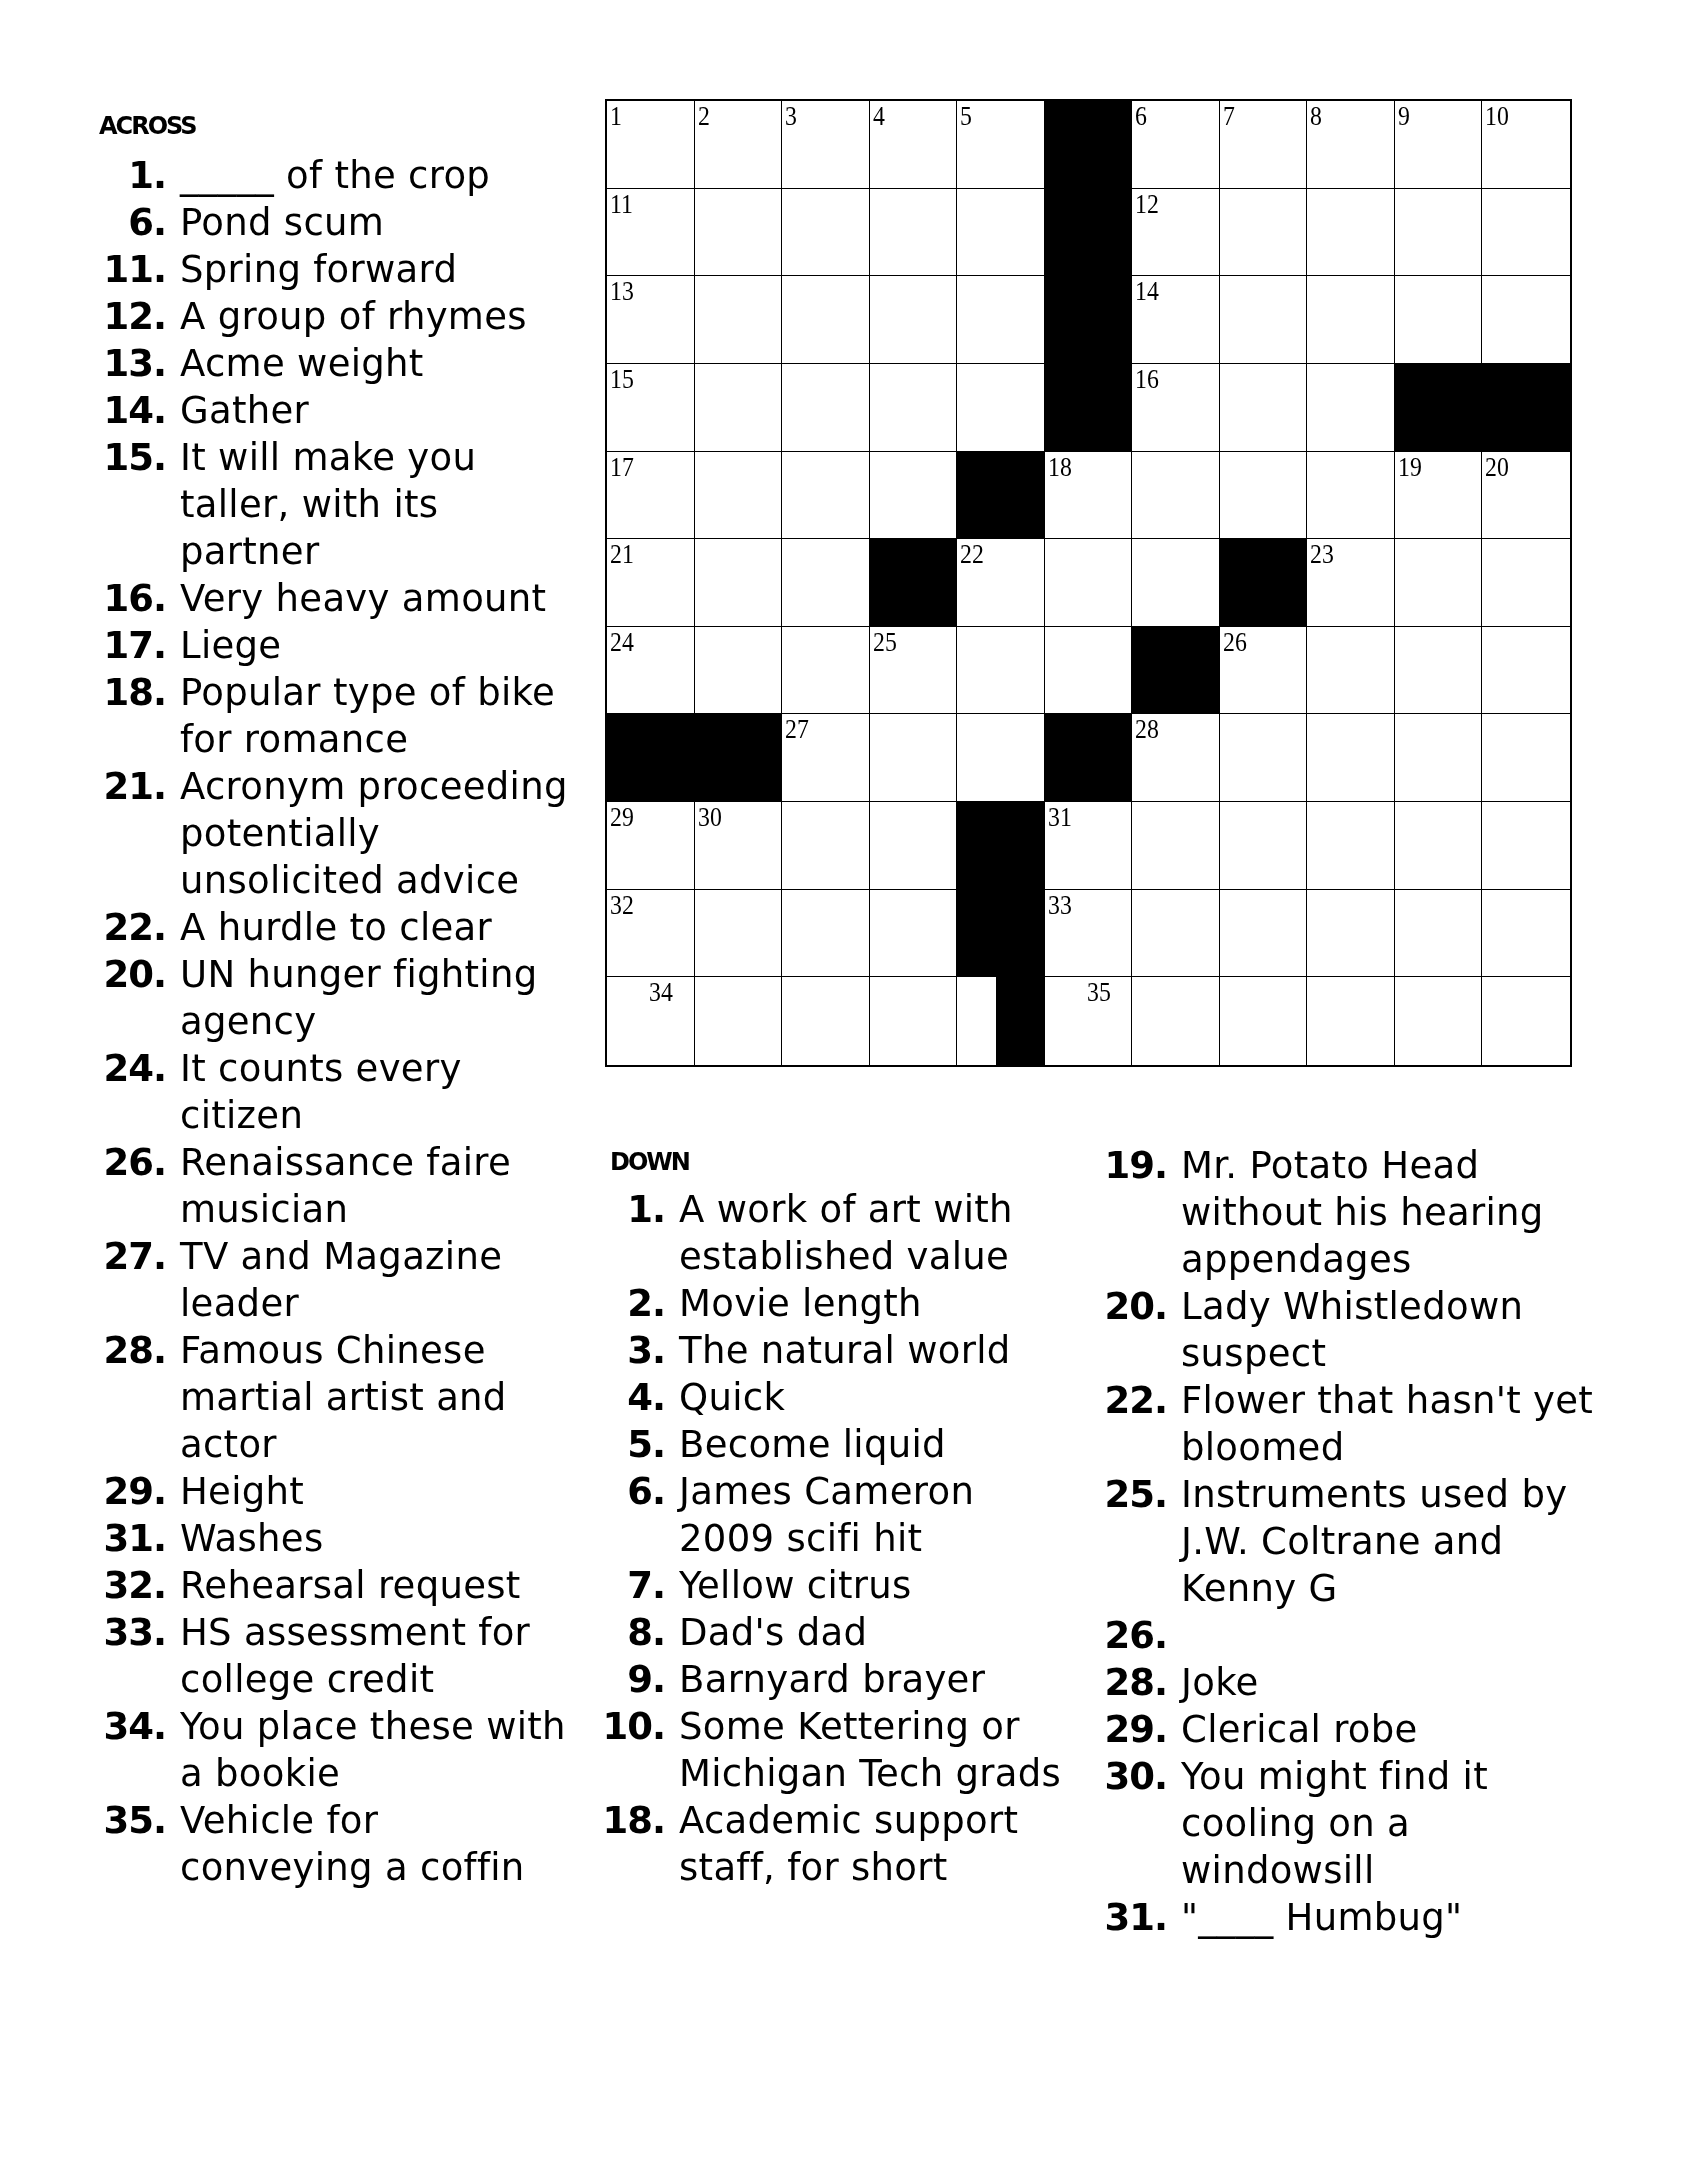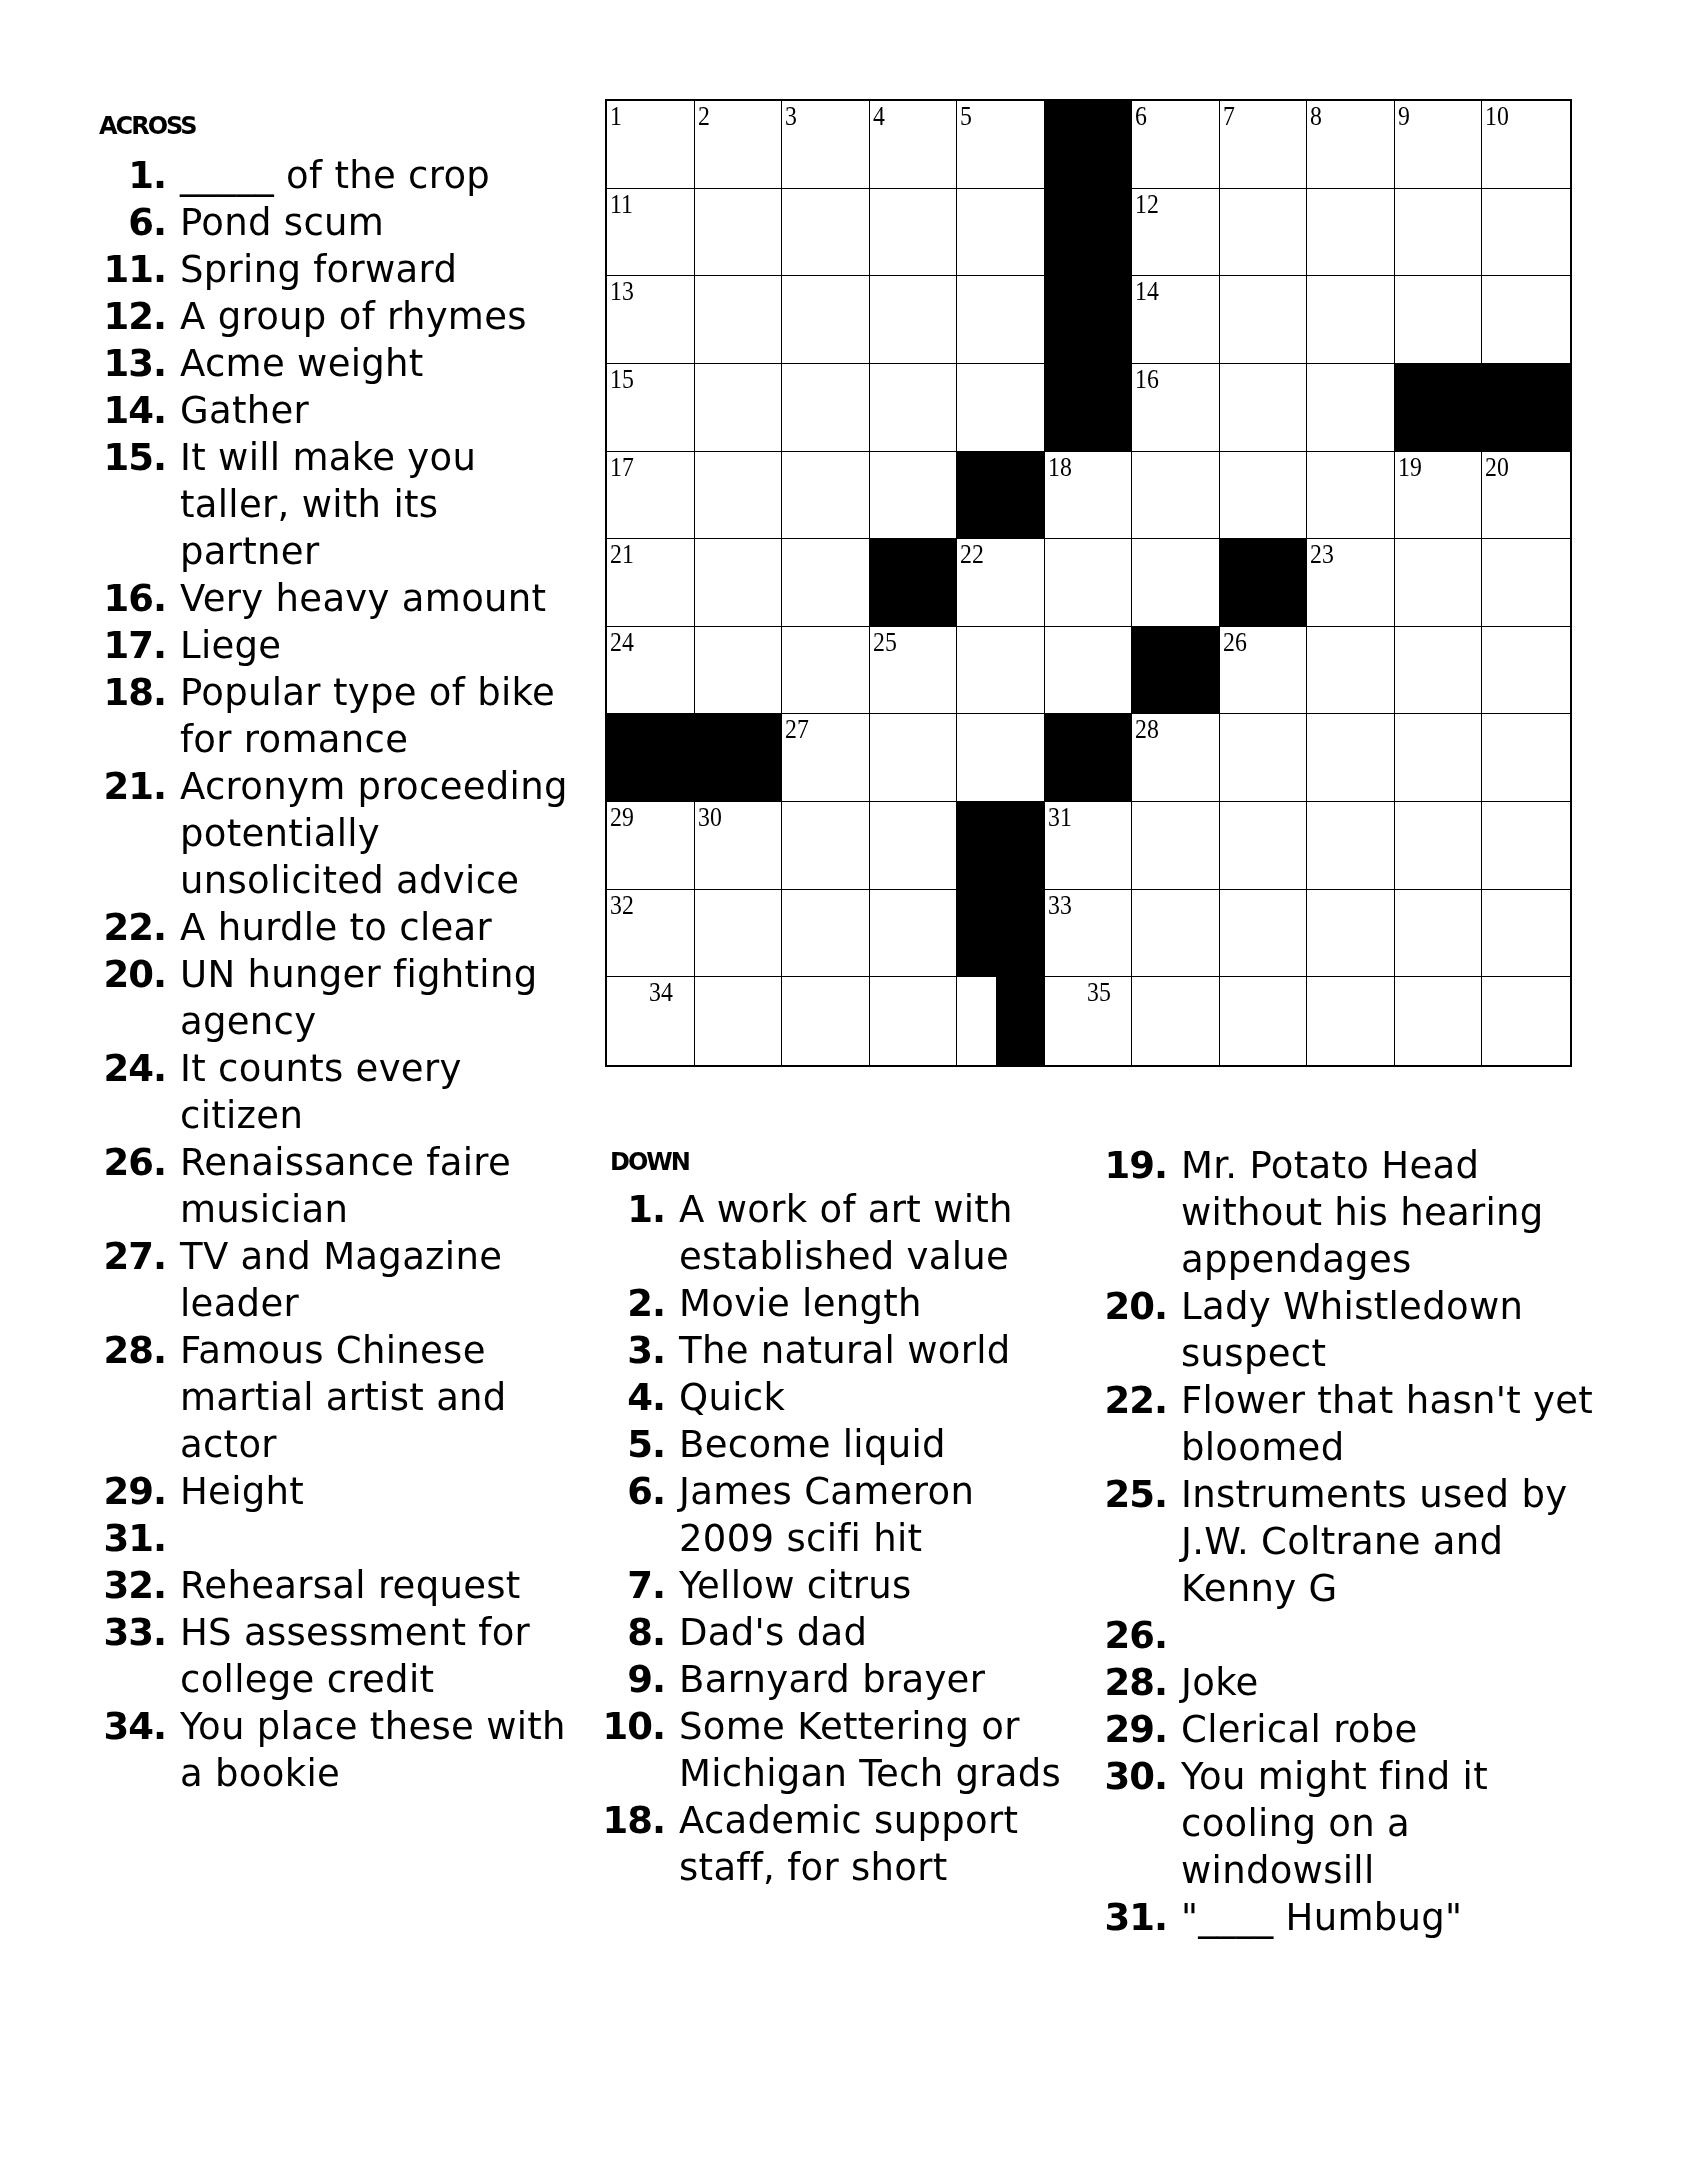"Washes" span.t { html: none -> <span>Washes</span> }
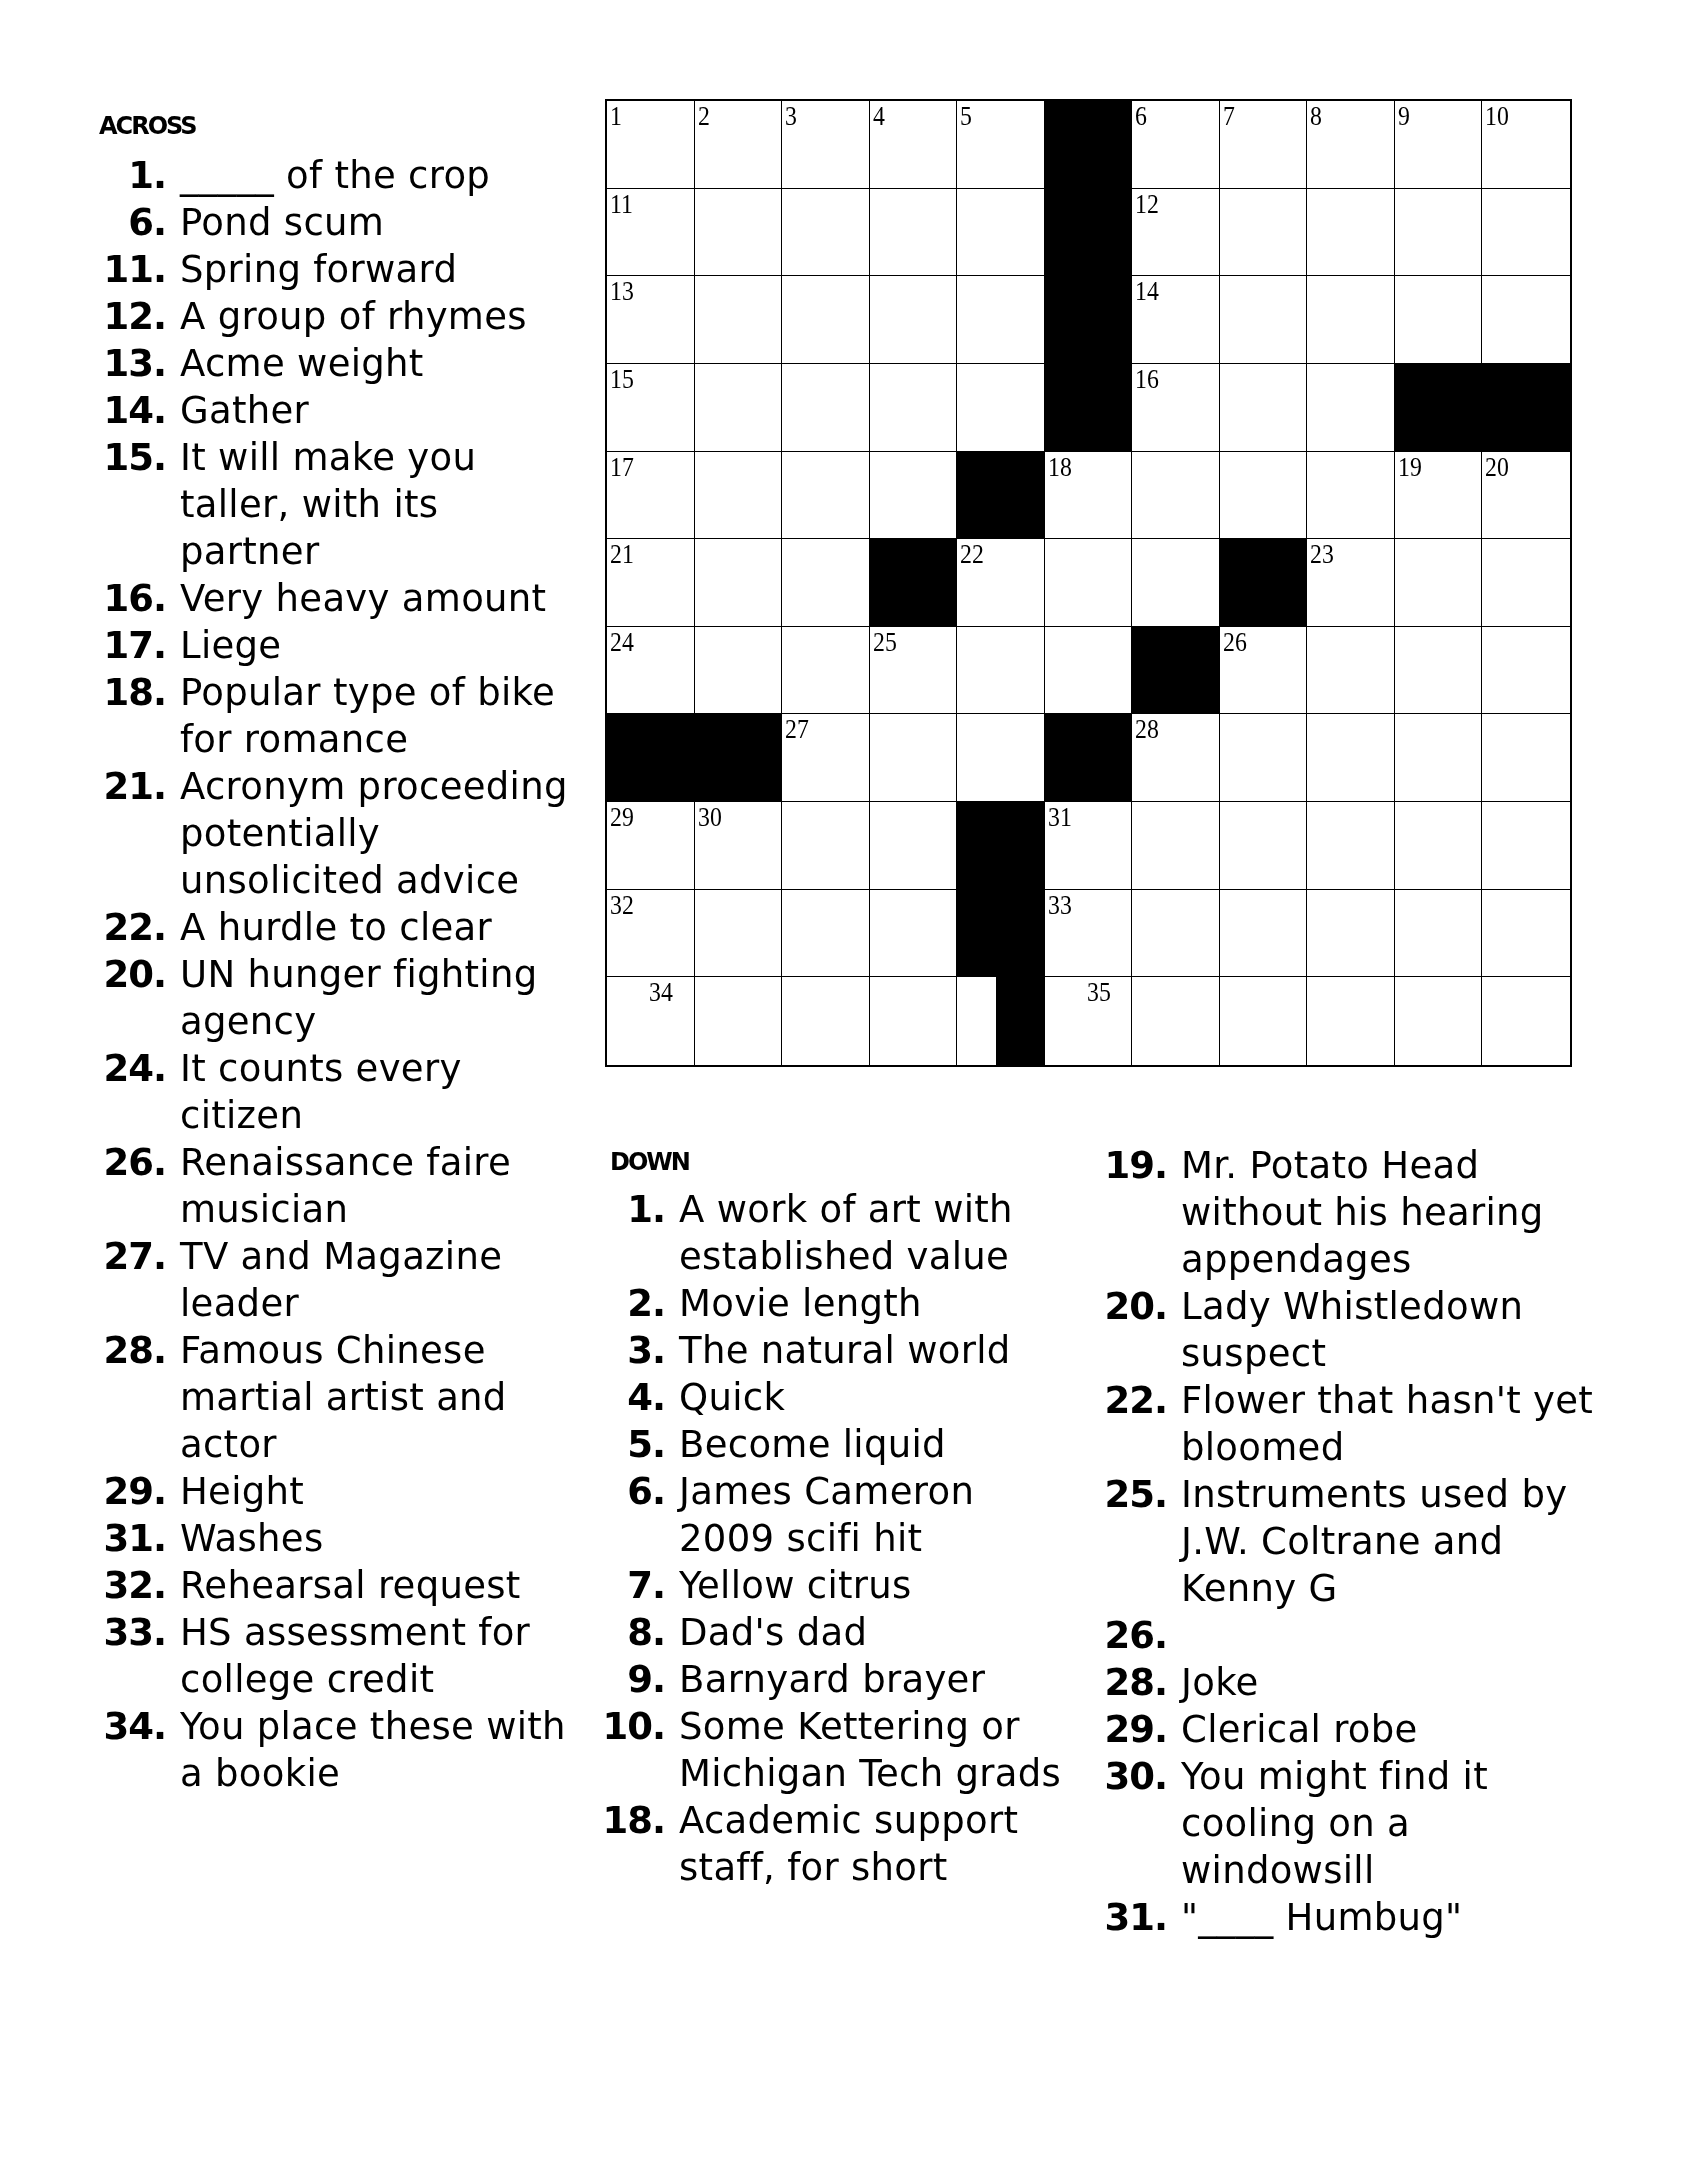"35." div.clue { html: none -> <div> <span>35.</span> <span>Vehicle for conveying a coffin</span> </div> }
